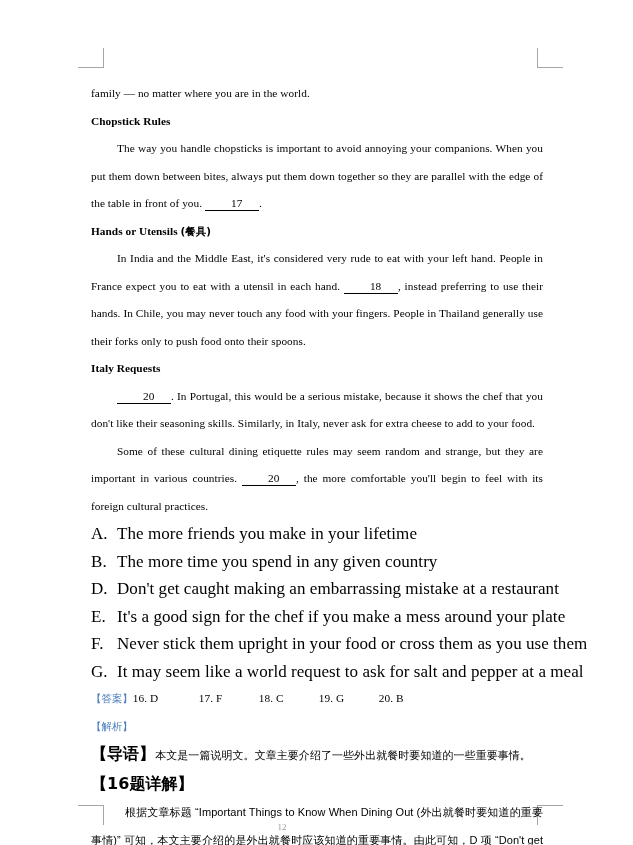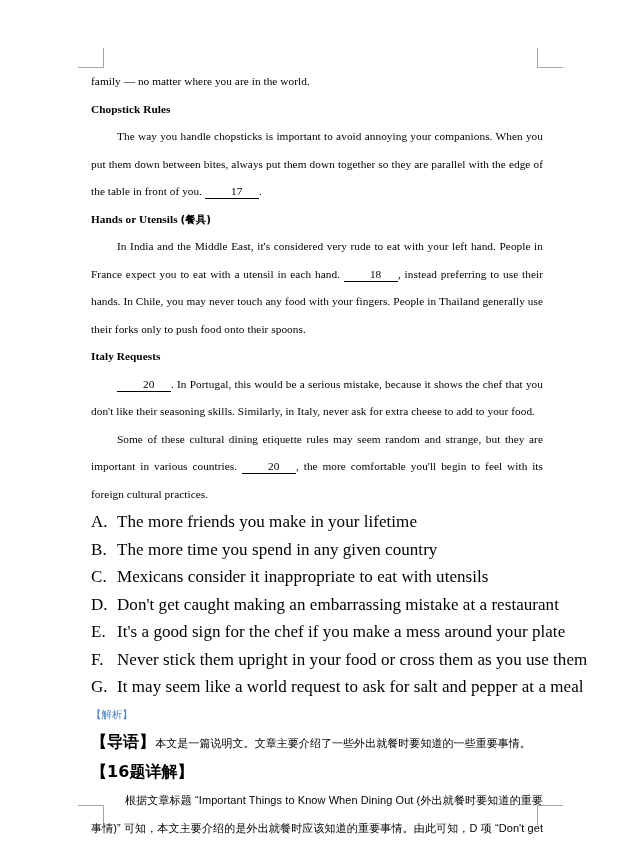"family — no matter where" .flush { margin-top: none -> 12px }
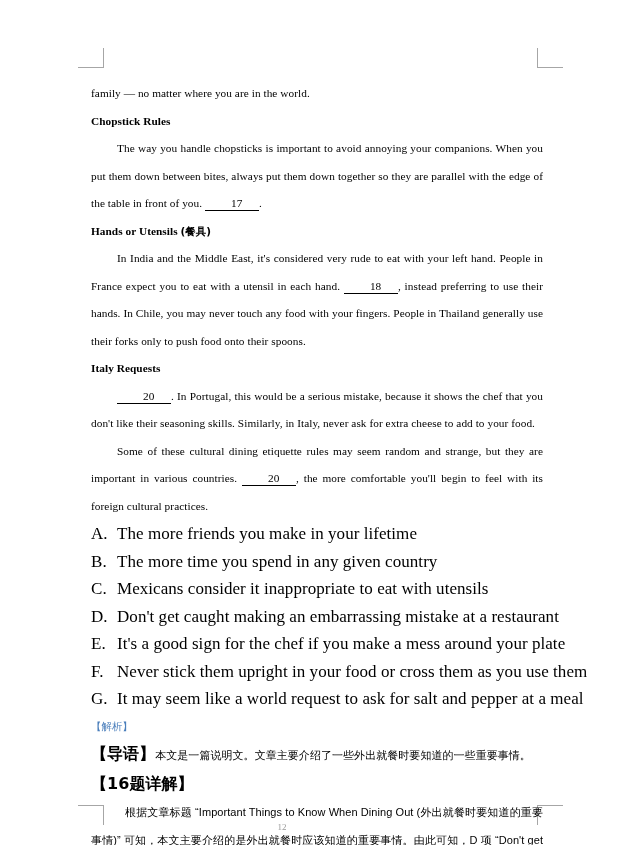"C. Mexicans consider it inappropriate" p.opt { html: <p><span>C.</span><span>Mexicans consider it inappropriate to eat with utensils</span></p> -> none }
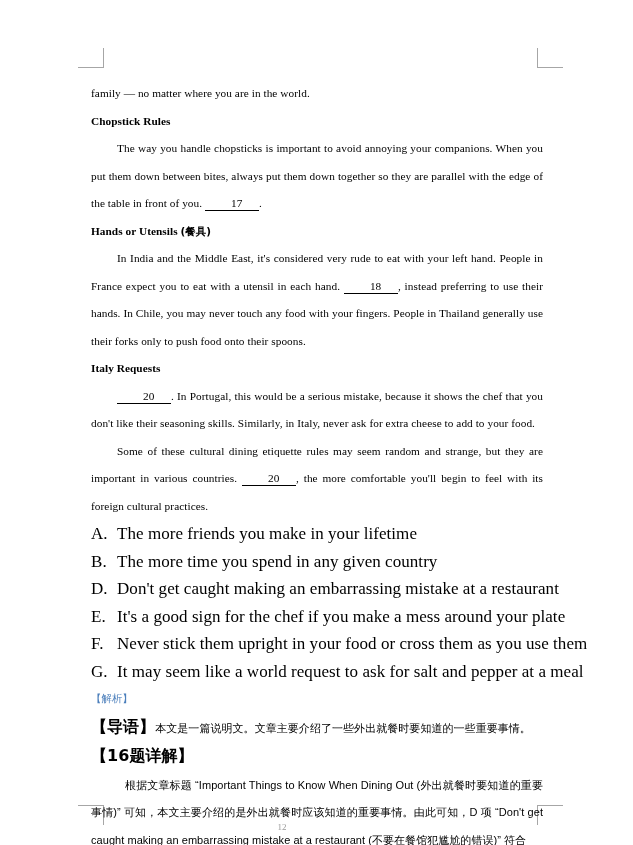"【答案】16. D 17. F 18." p.ans-line { html: none -> <p><span>【答案】</span><span>16. D</span><span>17. F</span><span>18. C</span><span>19. G</span><span>20. B</span></p> }
